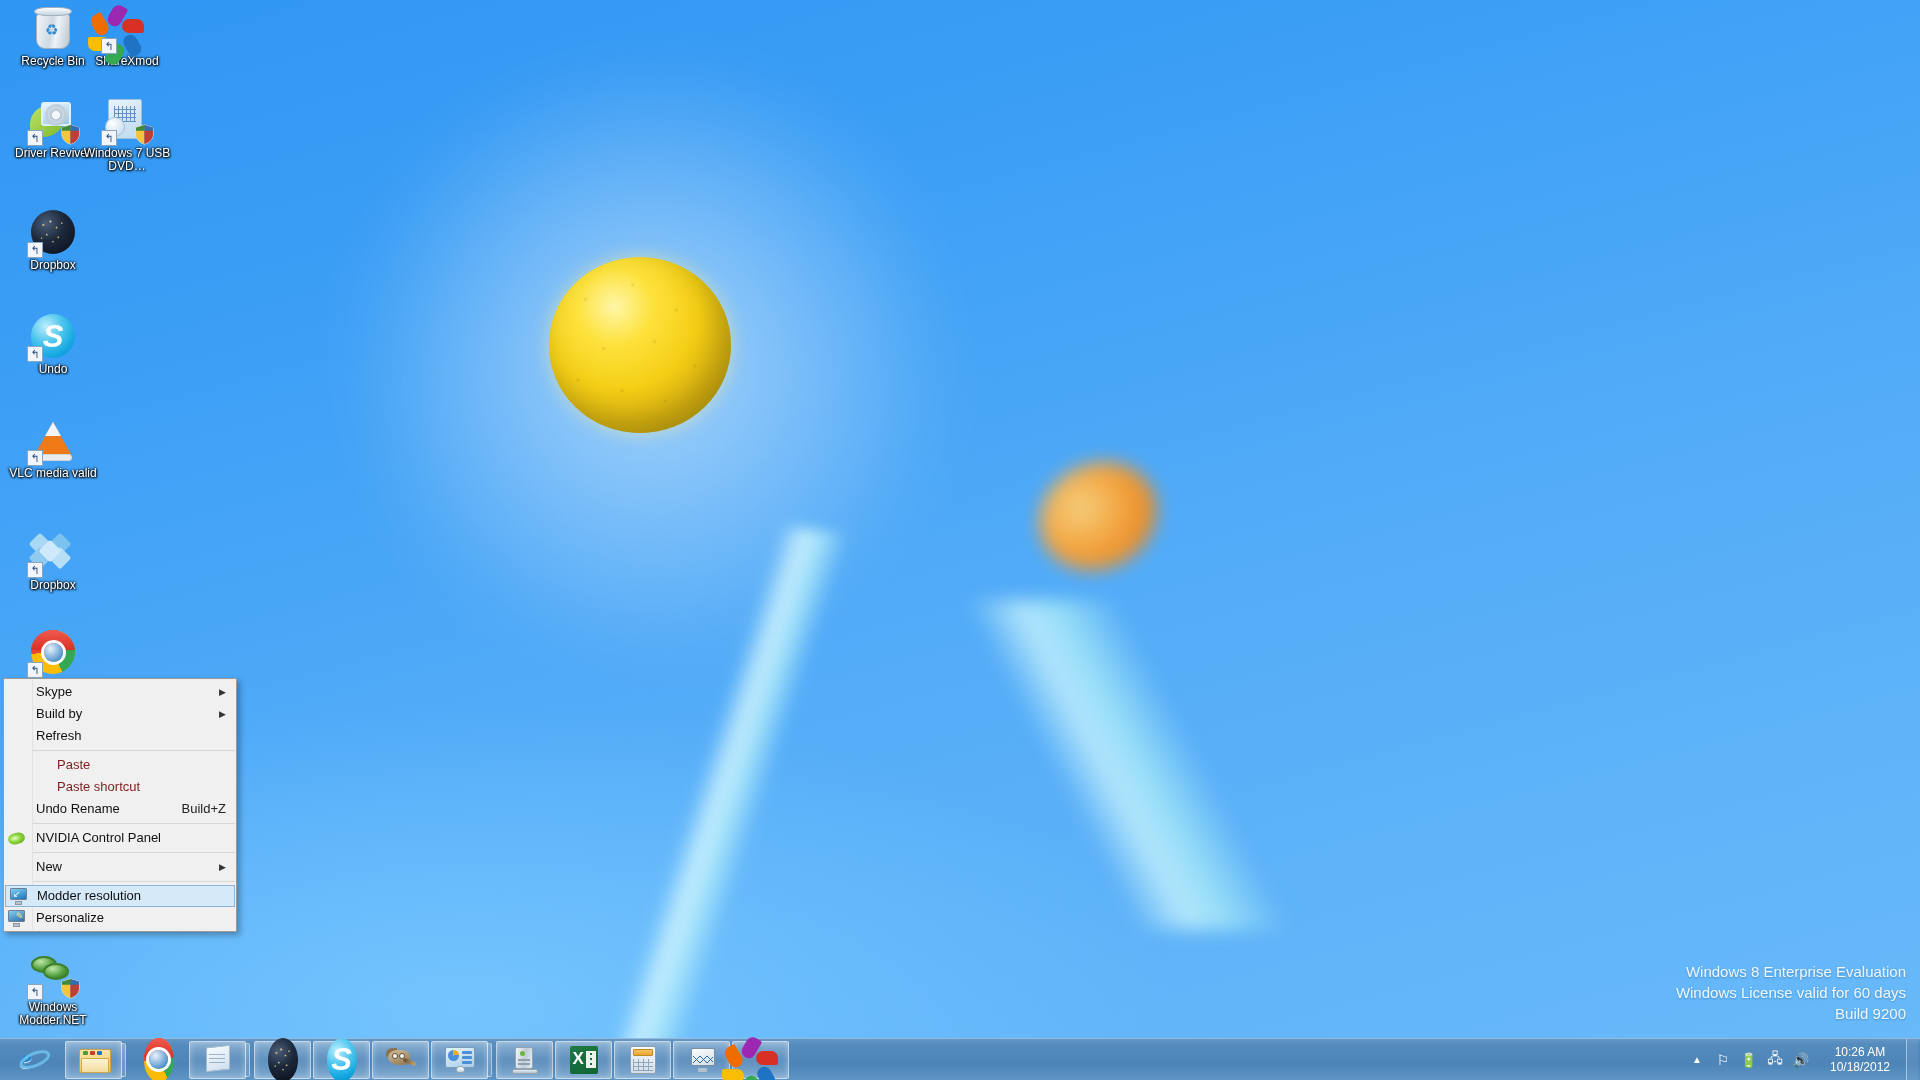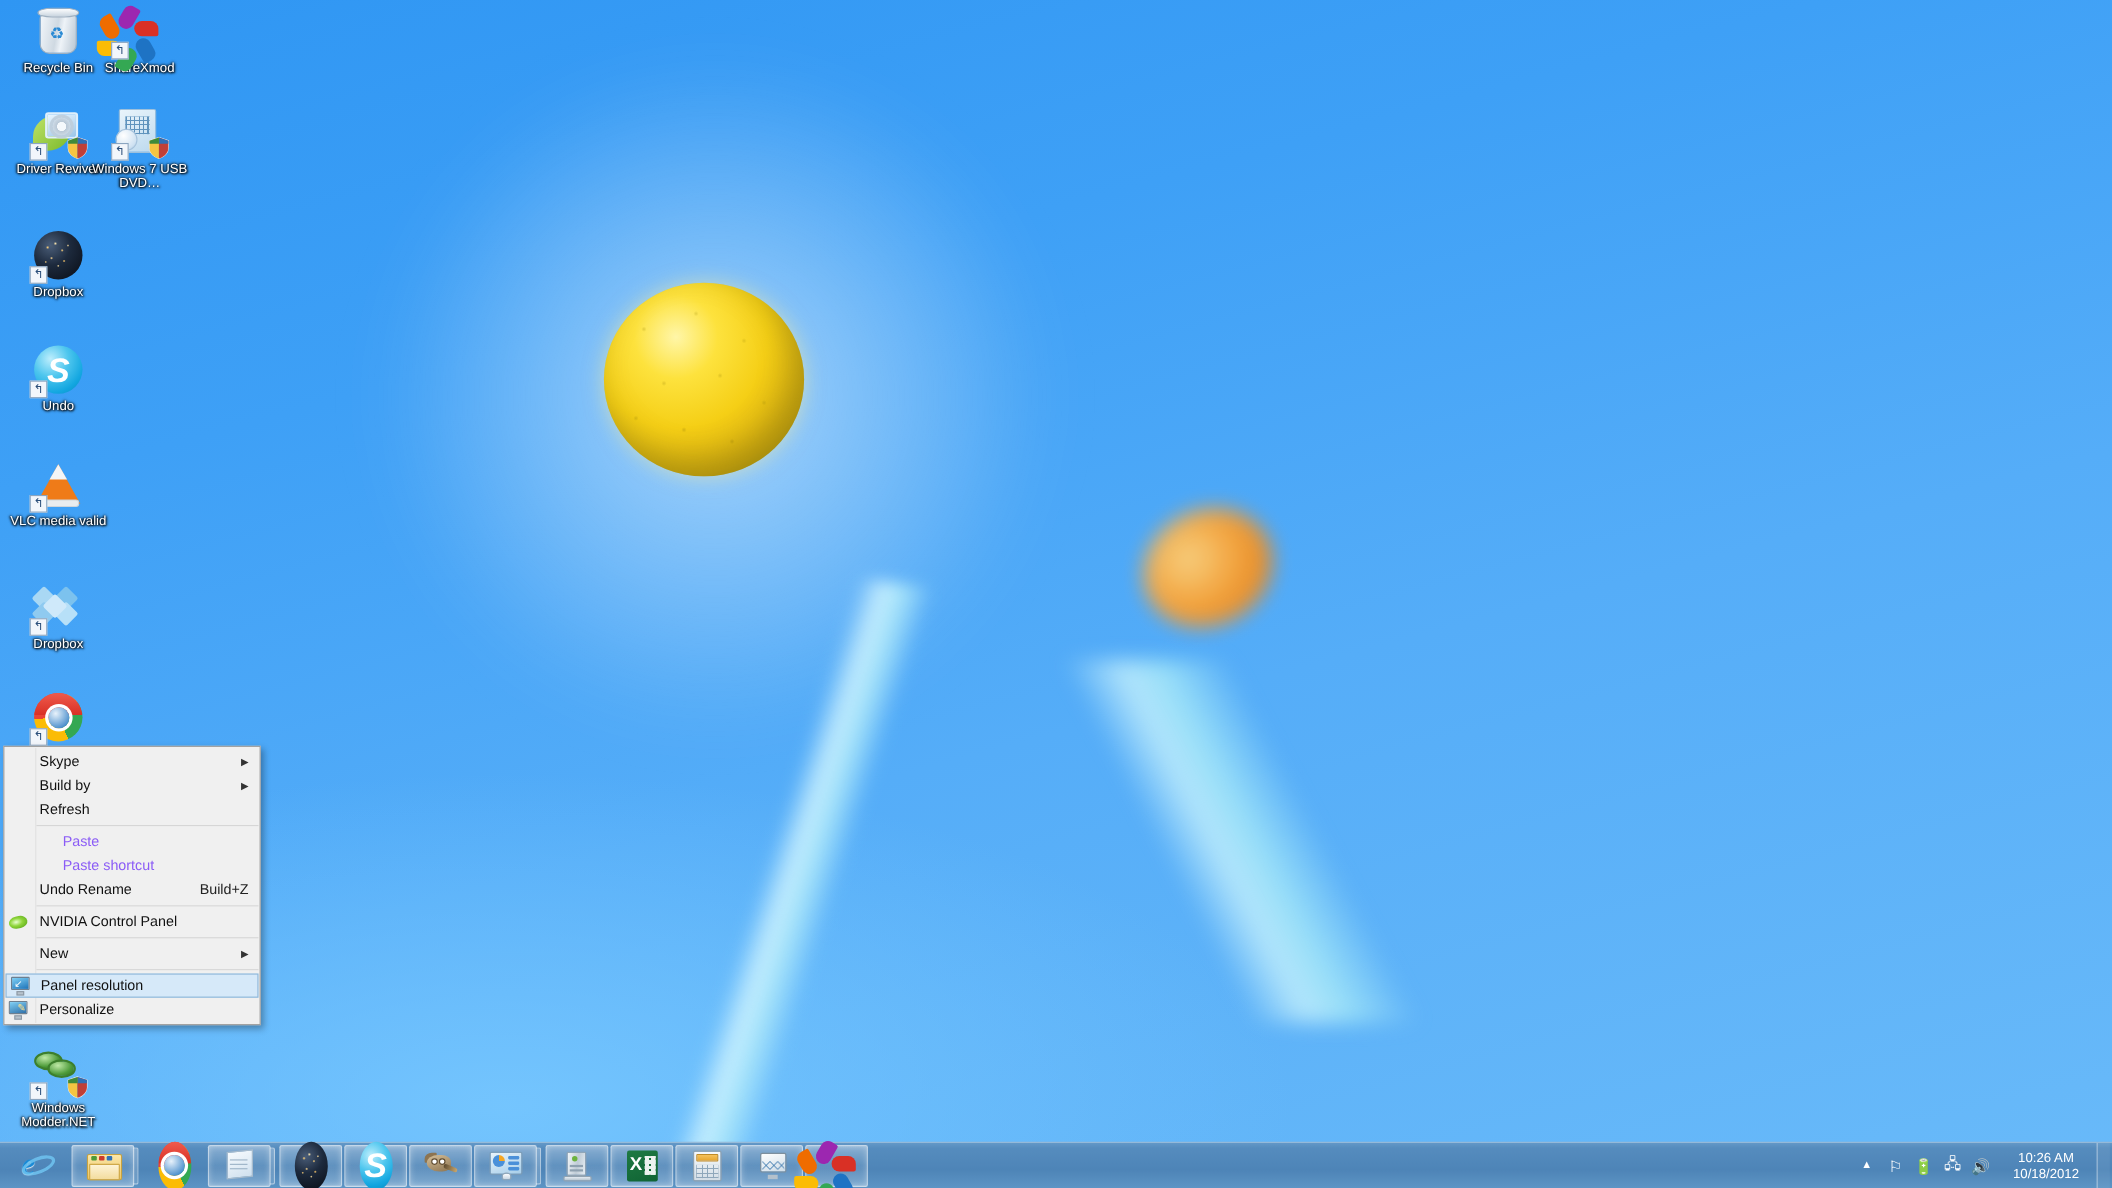"Paste" .mi.disabled .mtext { color: #8b5cf6 -> #7f1d1d }
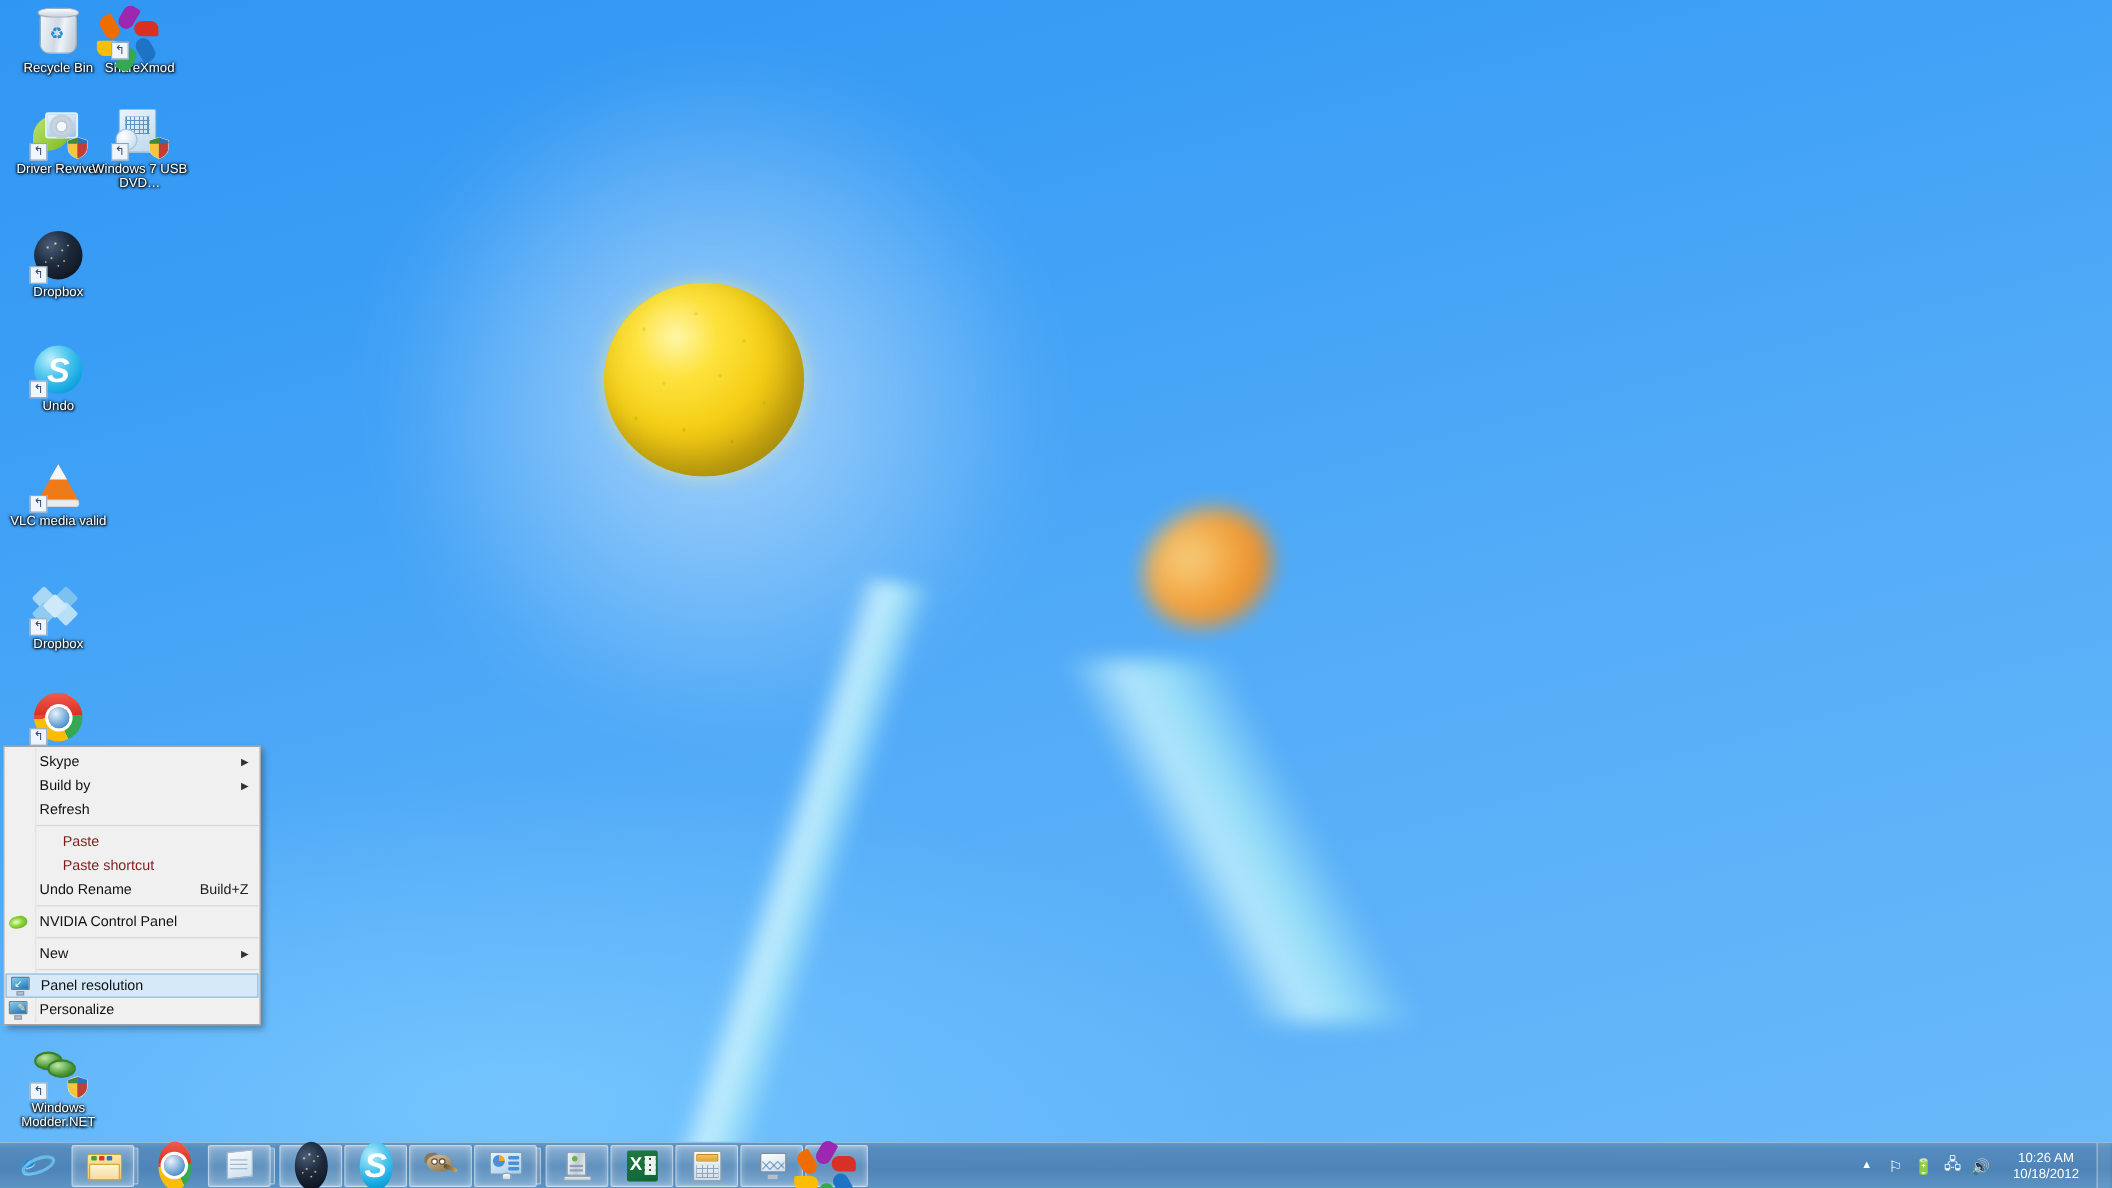"Panel resolution" span.mtext { text: Panel -> Modder }
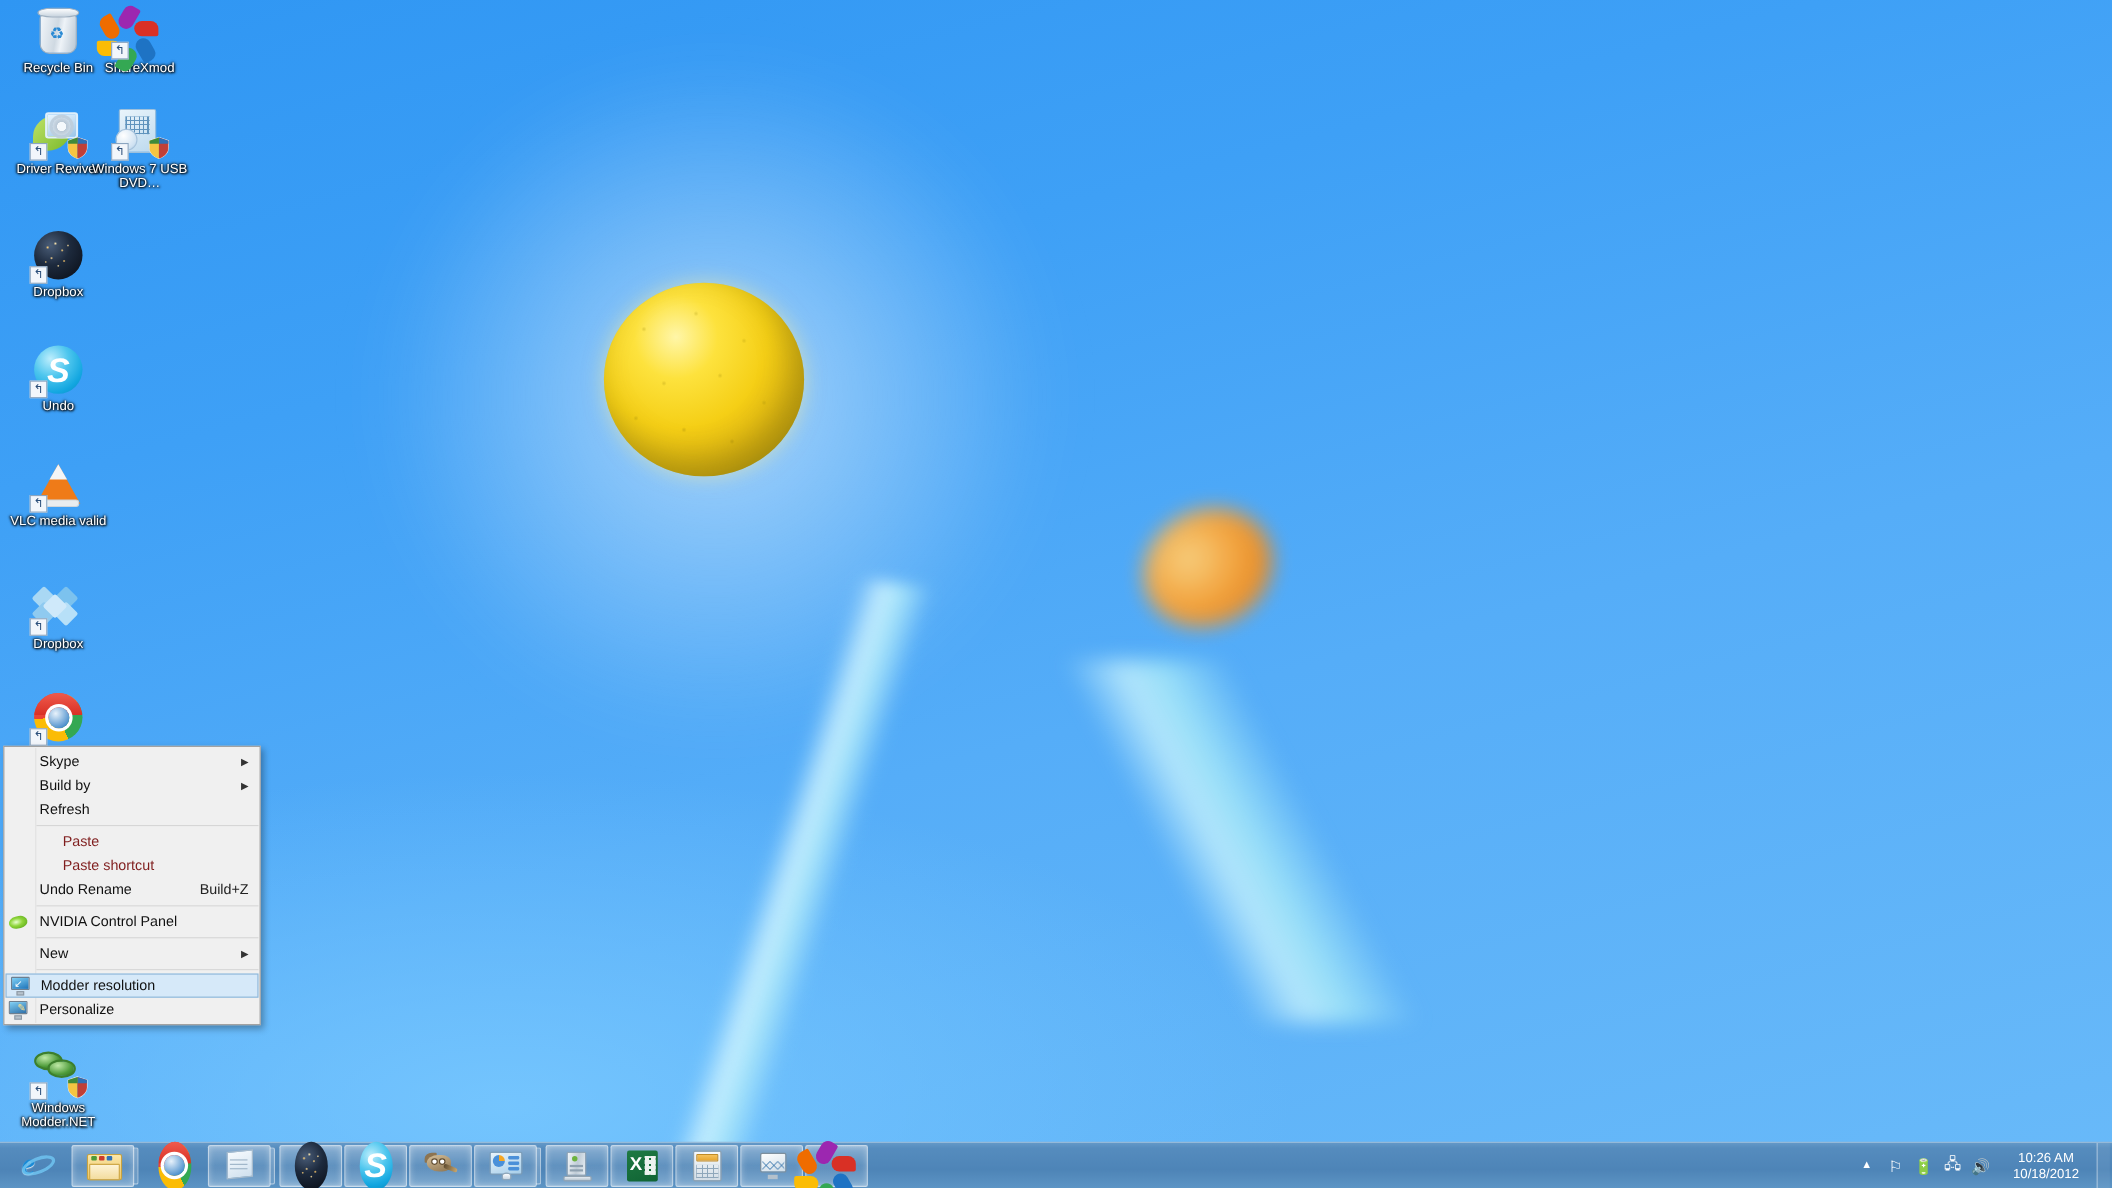"Windows 8 Enterprise Evaluation" div { html: none -> <div> <div>Windows 8 Enterprise Evaluation</div> <div>Windows License valid for 60 days</div> <div>Build 9200</div> </div> }
